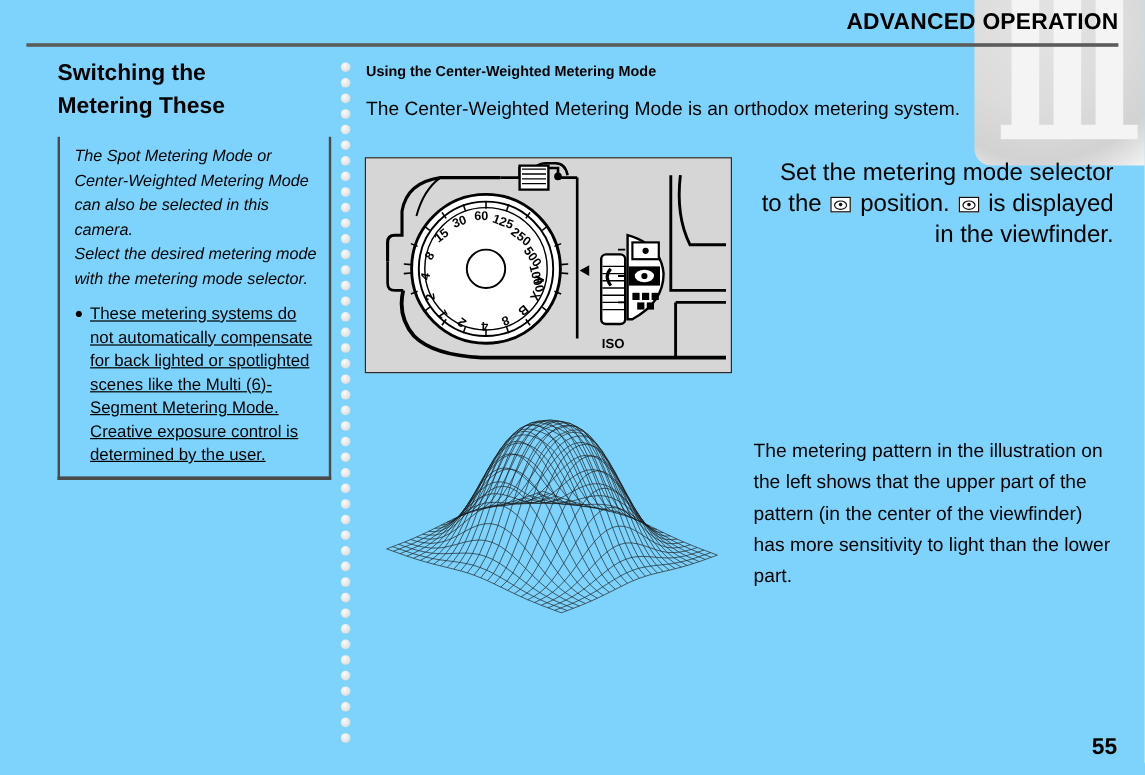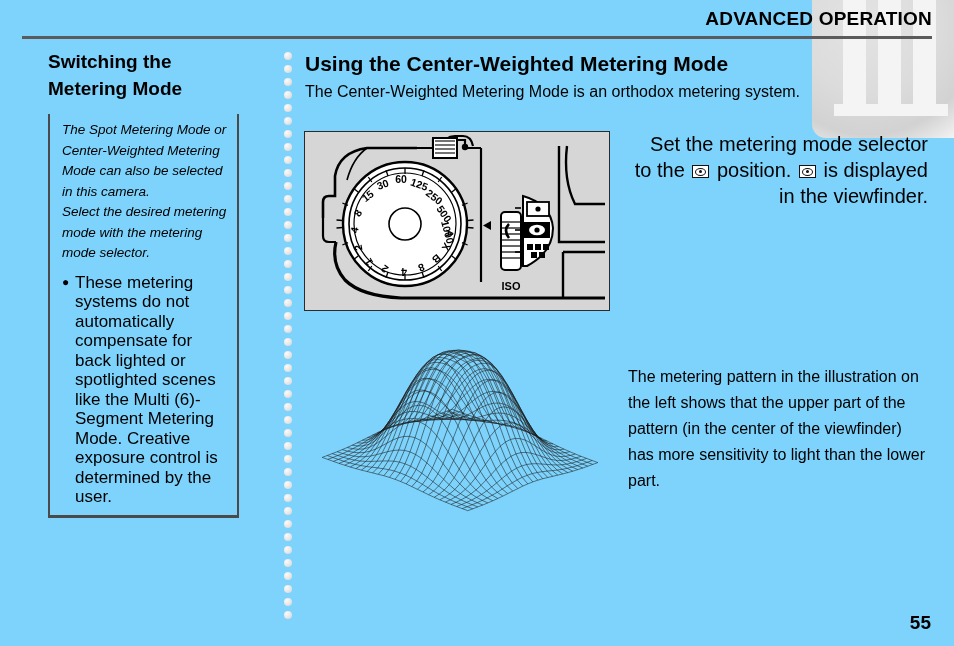"Switching the" h1.left-heading { text: Mode -> These }
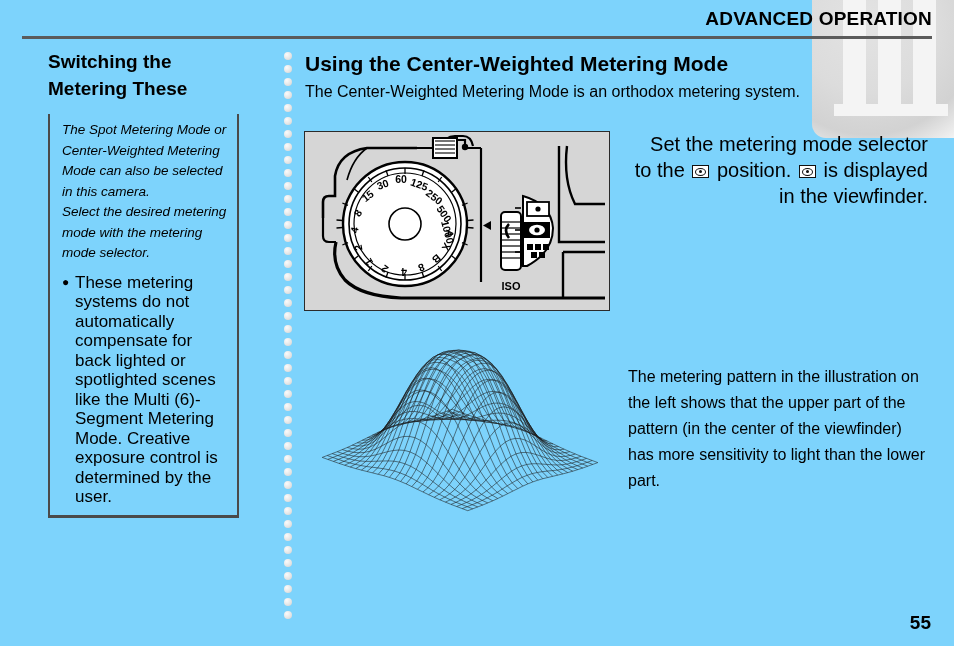"Using the Center-Weighted Metering Mode" .sub-heading { font-size: 21px -> 12px }
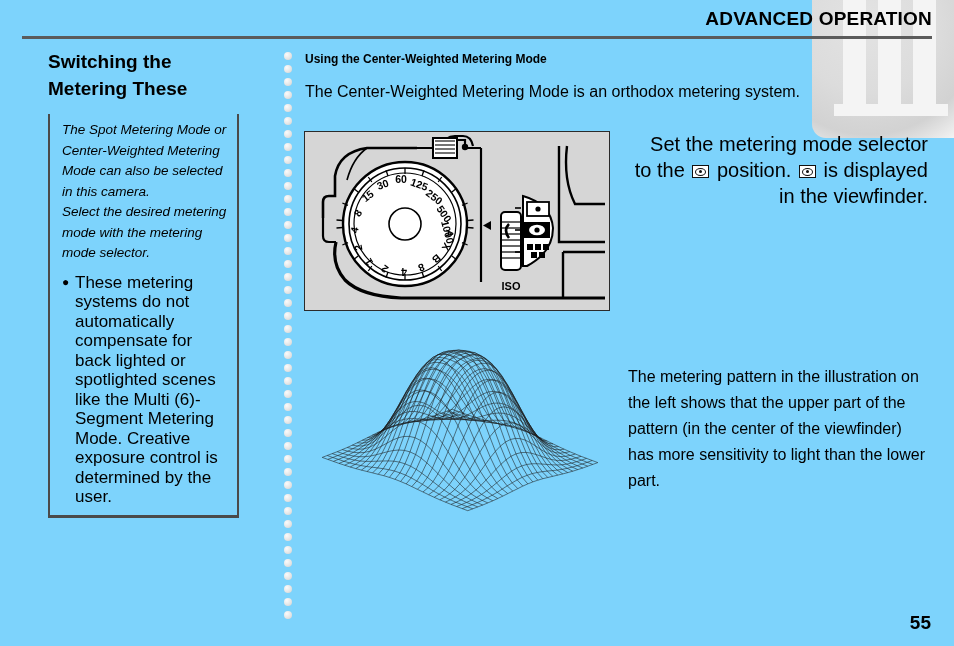"The Spot Metering Mode or" .note-box { width: 191px -> 228px }
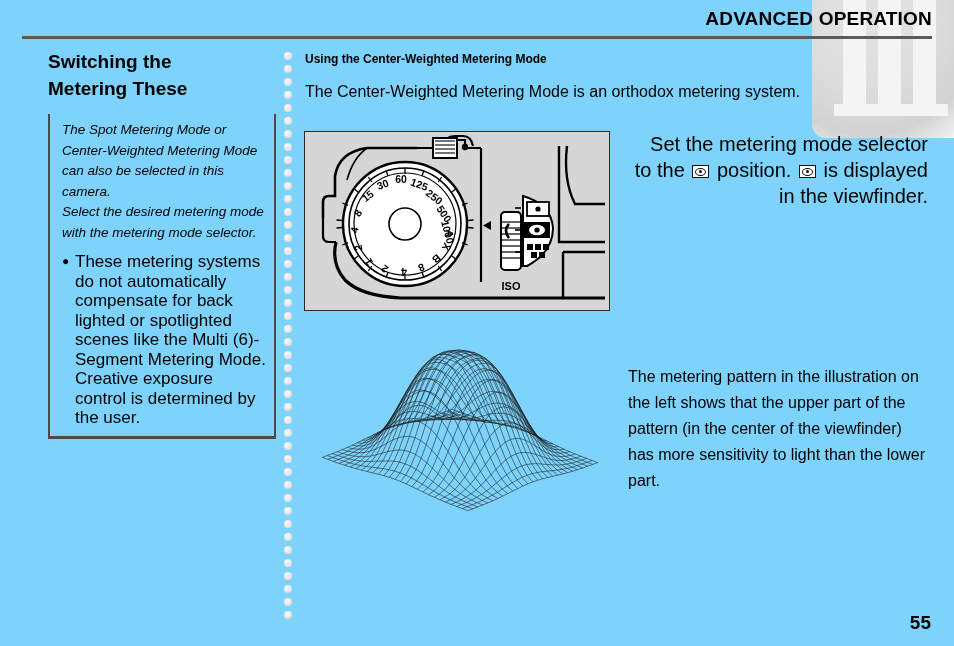"These metering systems do not" .bullet-text { font-size: 17px -> 14px; text-decoration: none -> underline }
